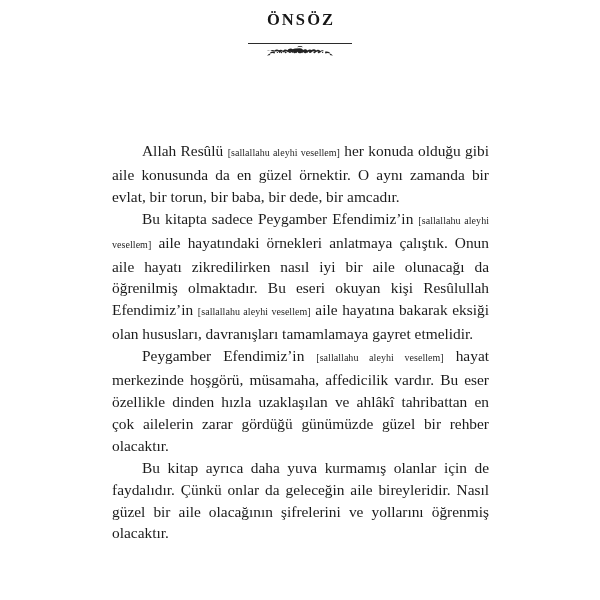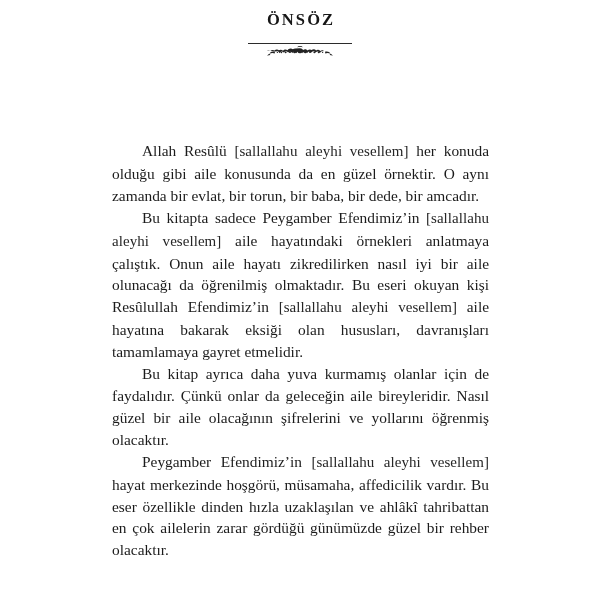"[sallallahu aleyhi vesellem]" .honorific { font-size: 15px -> 10px }
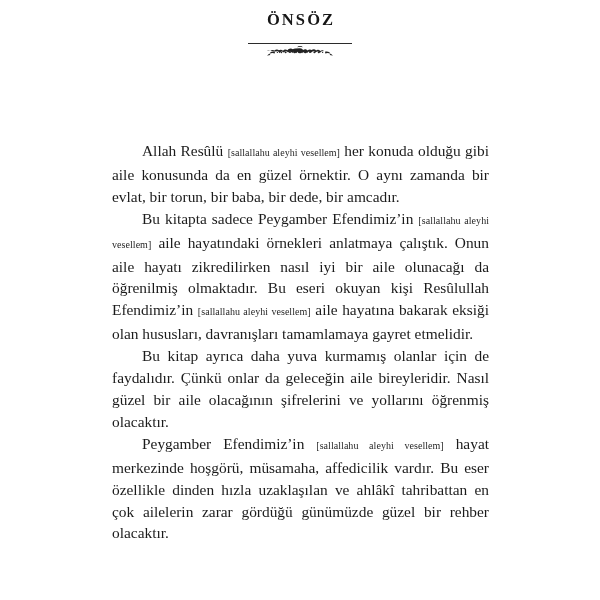"Bu kitap ayrıca daha yuva" p.para { order: before "Peygamber Efendimiz’in [sallallahu" -> after "Peygamber Efendimiz’in [sallallahu" }
